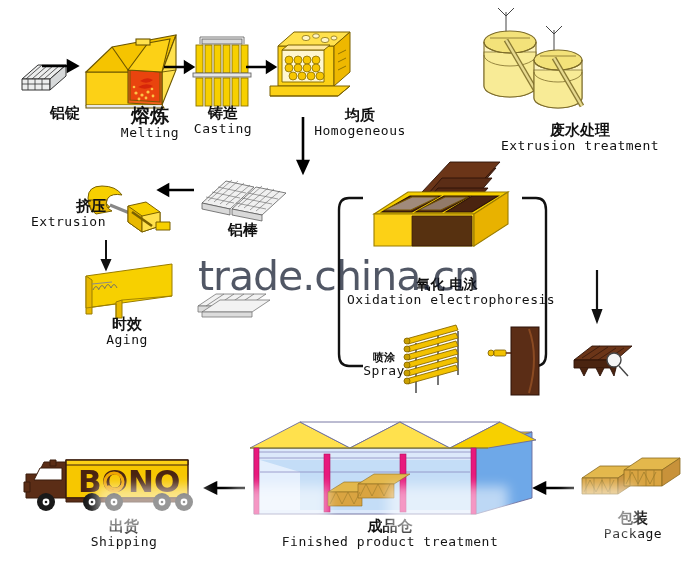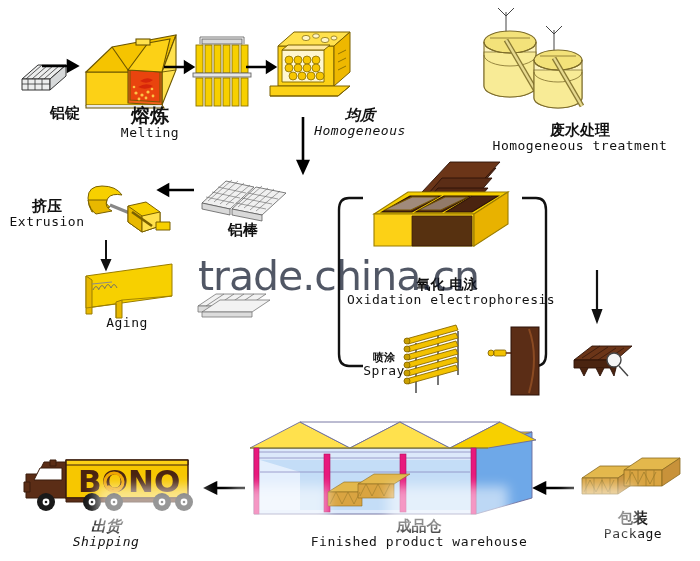"铸造" div.cap { html: none -> <div> <span>铸造</span> <span>Casting</span> </div> }
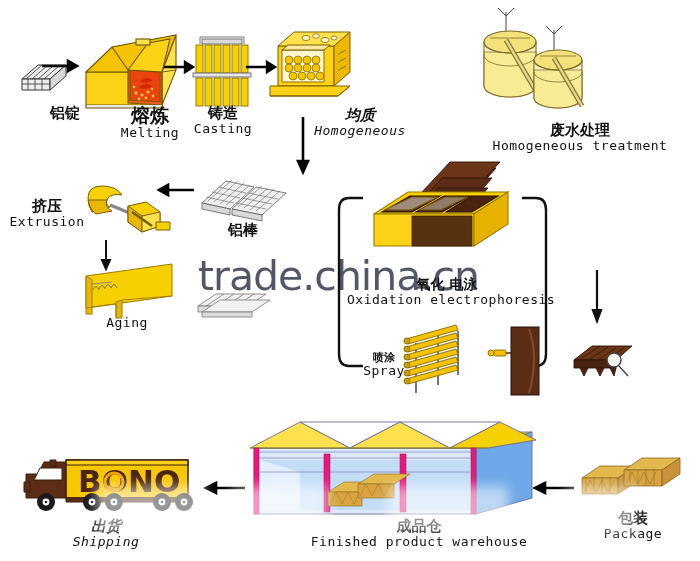"均质" div.cap { font-style: italic -> none }
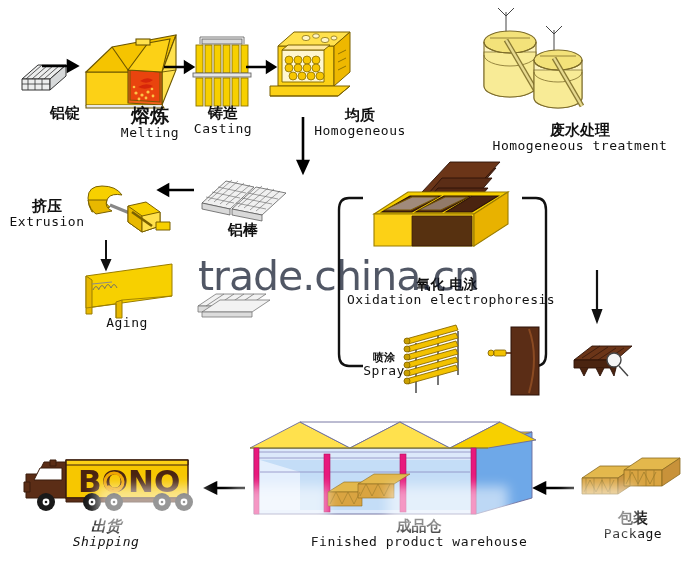"Homogeneous treatment" span.en { text: Homogeneous -> Extrusion }
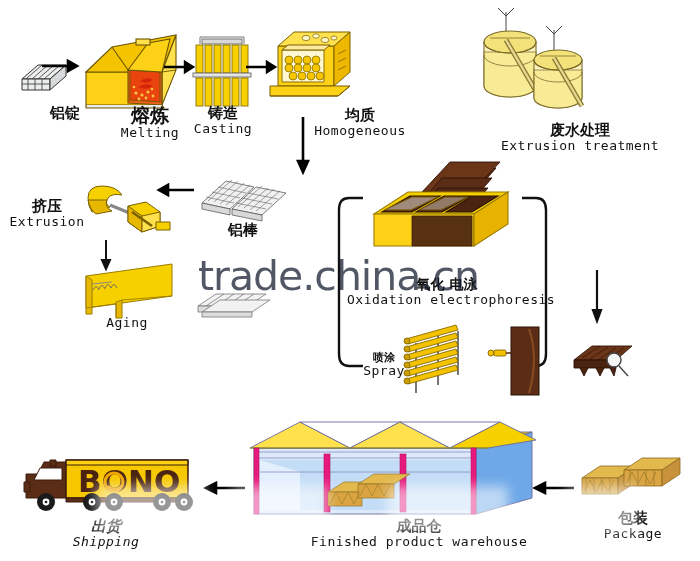"挤压" div.cap { left: 4px -> 20px; text-align: center -> right }
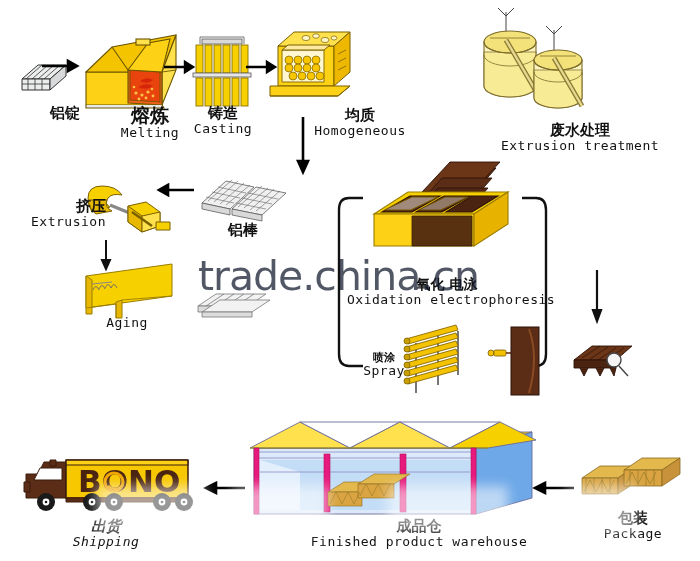"时效" span.zh { html: none -> <span>时效</span> }
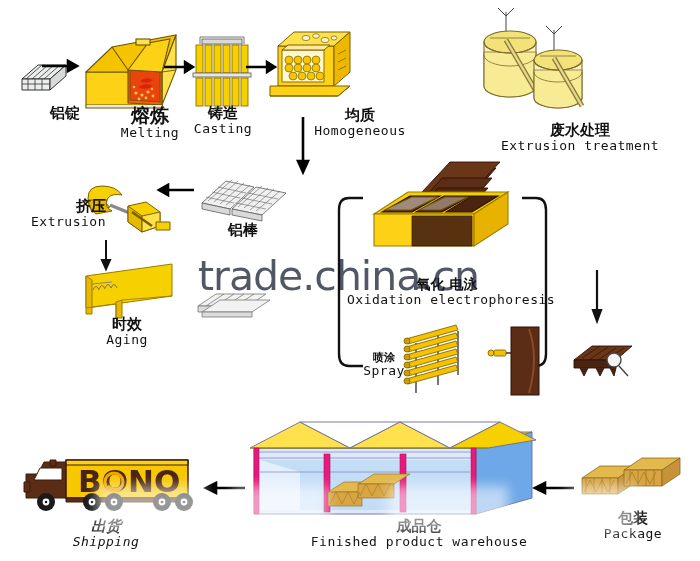"出货" div.cap { font-style: italic -> none; left: 56px -> 74px }
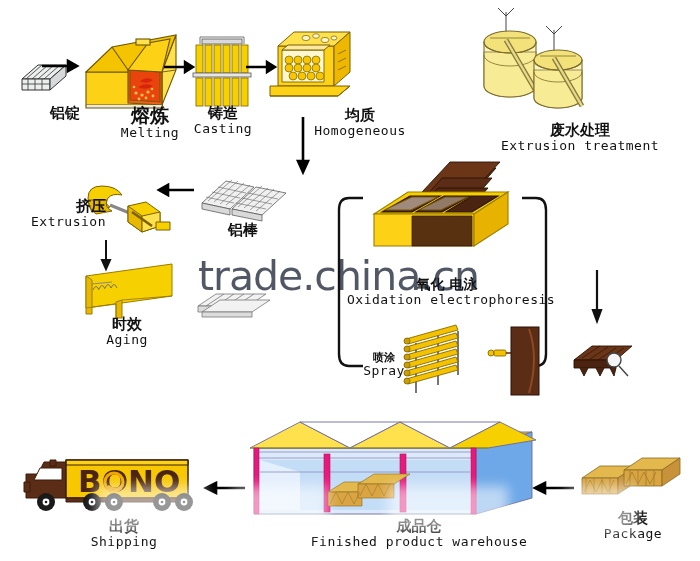"成品仓" div.cap { margin-left: 29px -> none }
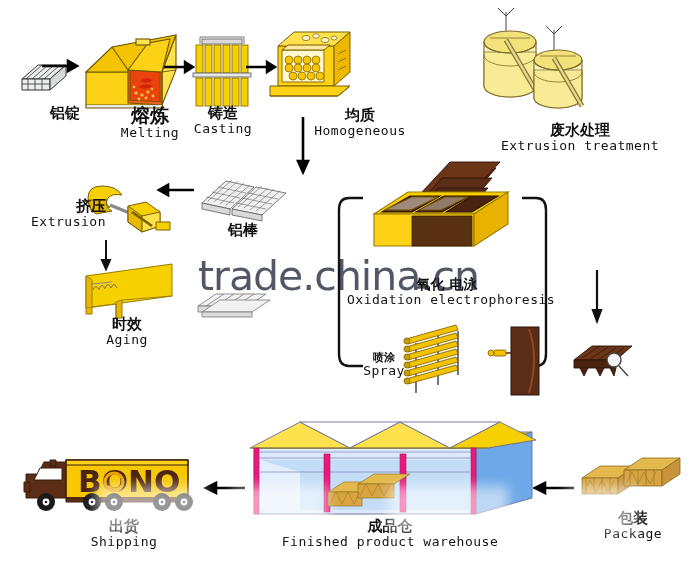"Finished product warehouse" span.en { text: warehouse -> treatment }
